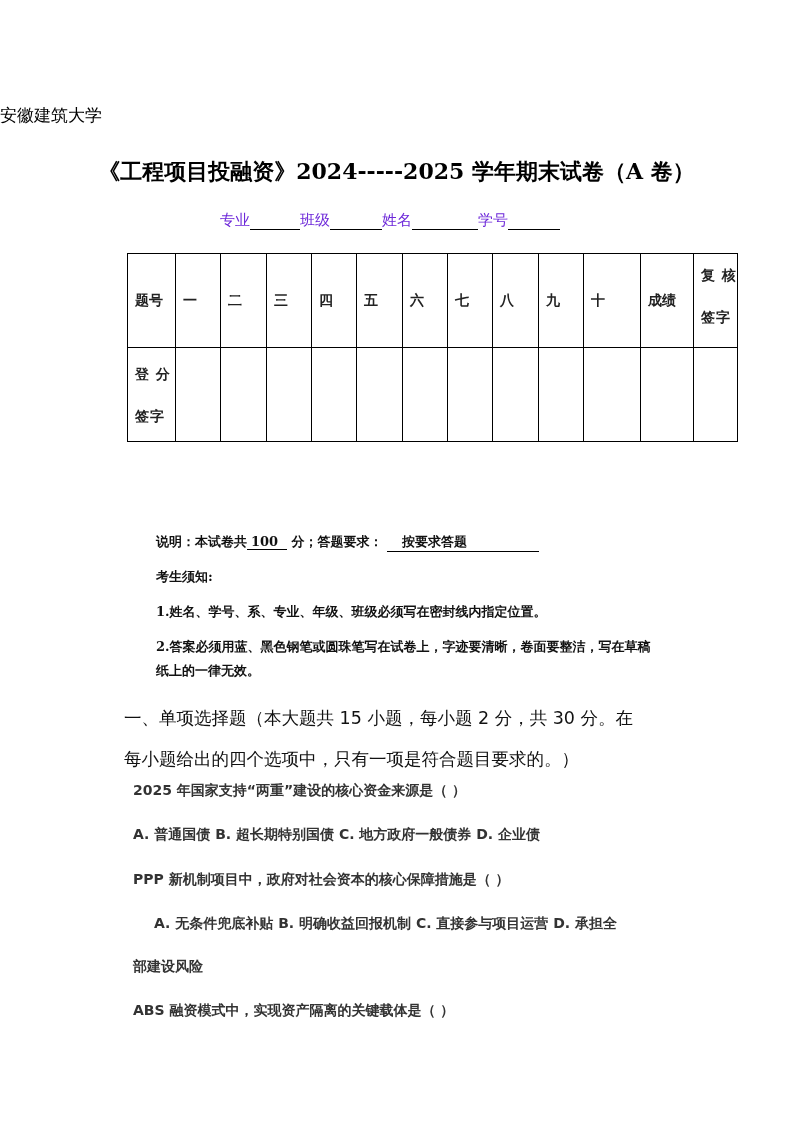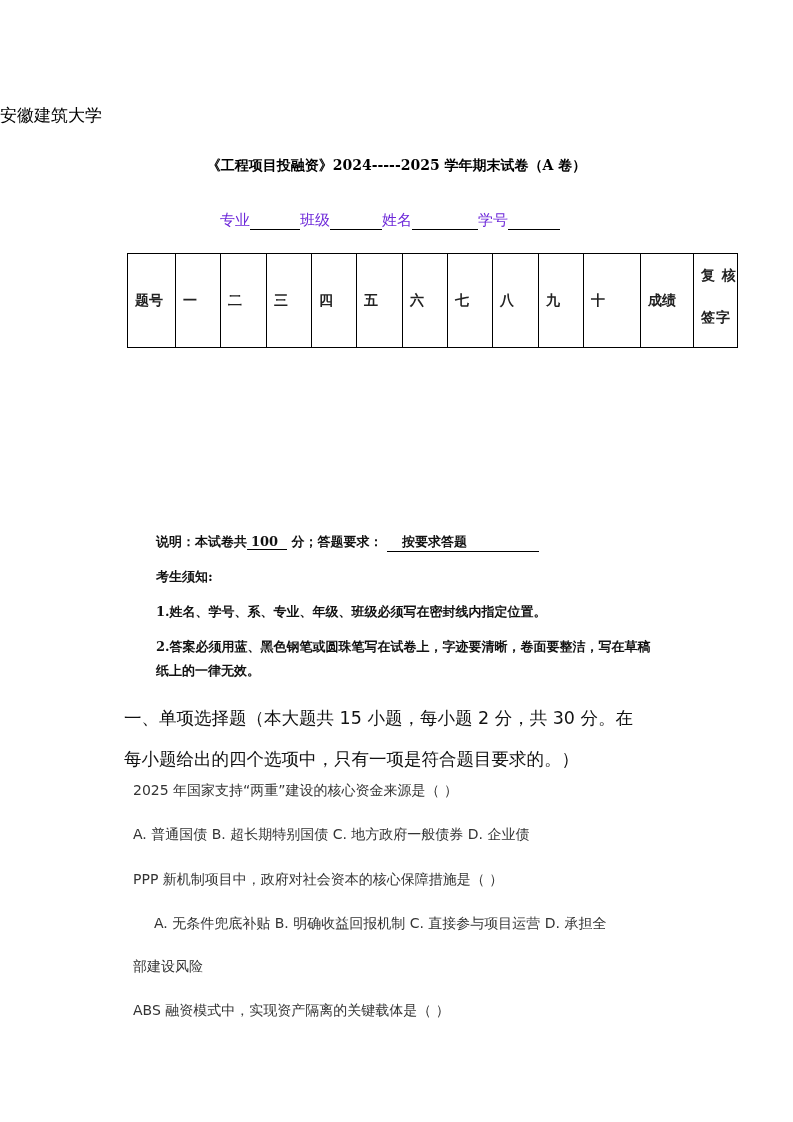"《工程项目投融资》2024-----2025 学年期末试卷（A 卷）" .subtitle { font-size: 14px -> 22px }
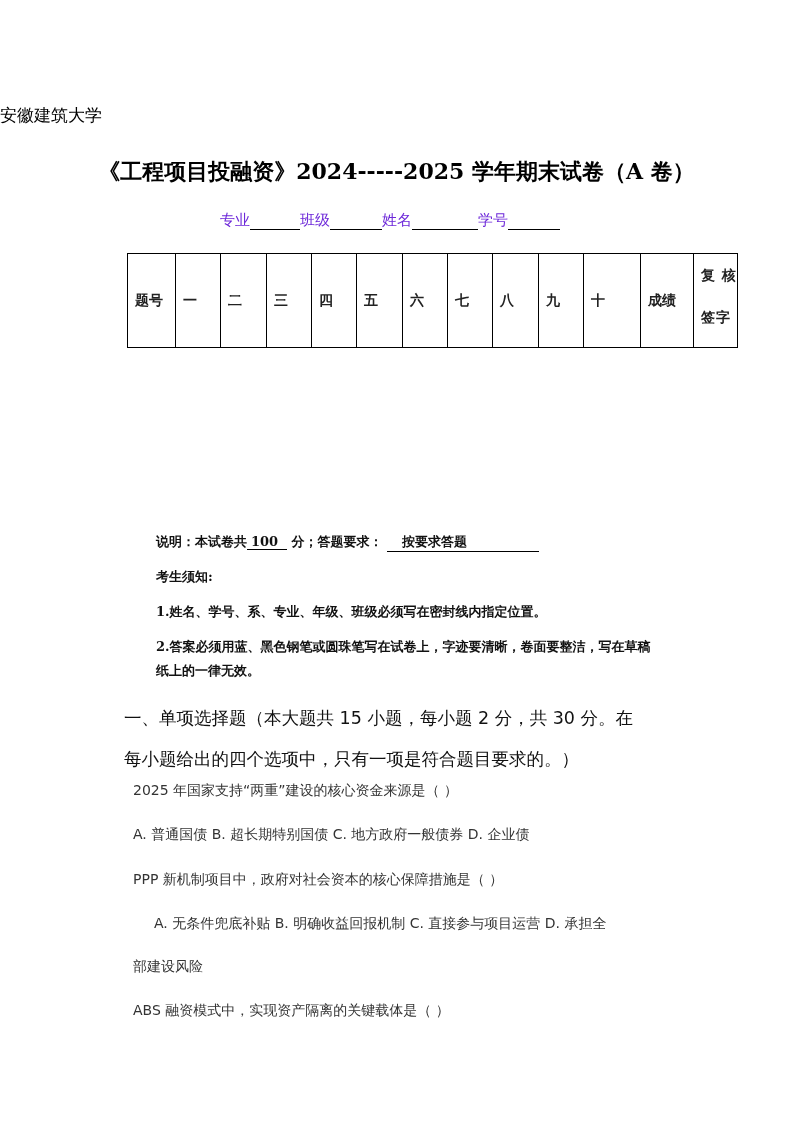"登 分" tr.r3 { html: none -> <tr> <td> <div>登 分</div> <div>签字</div> </td> <td></td> <td></td> <td></td> <td></td> <td></td> <td></td> <td></td> <td></td> <td></td> <td></td> <td></td> <td></td> </tr> }
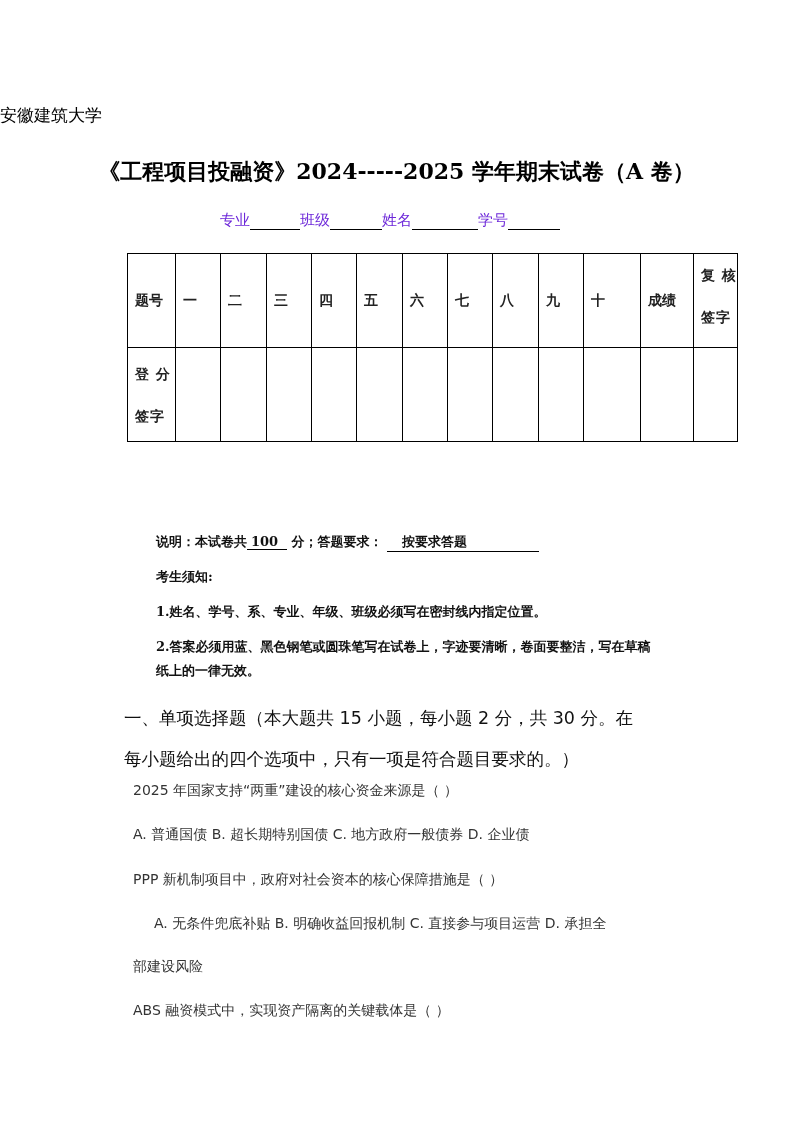"2025 年国家支持“两重”建设的核心资金来源是（ ）" .q { font-weight: none -> bold }
